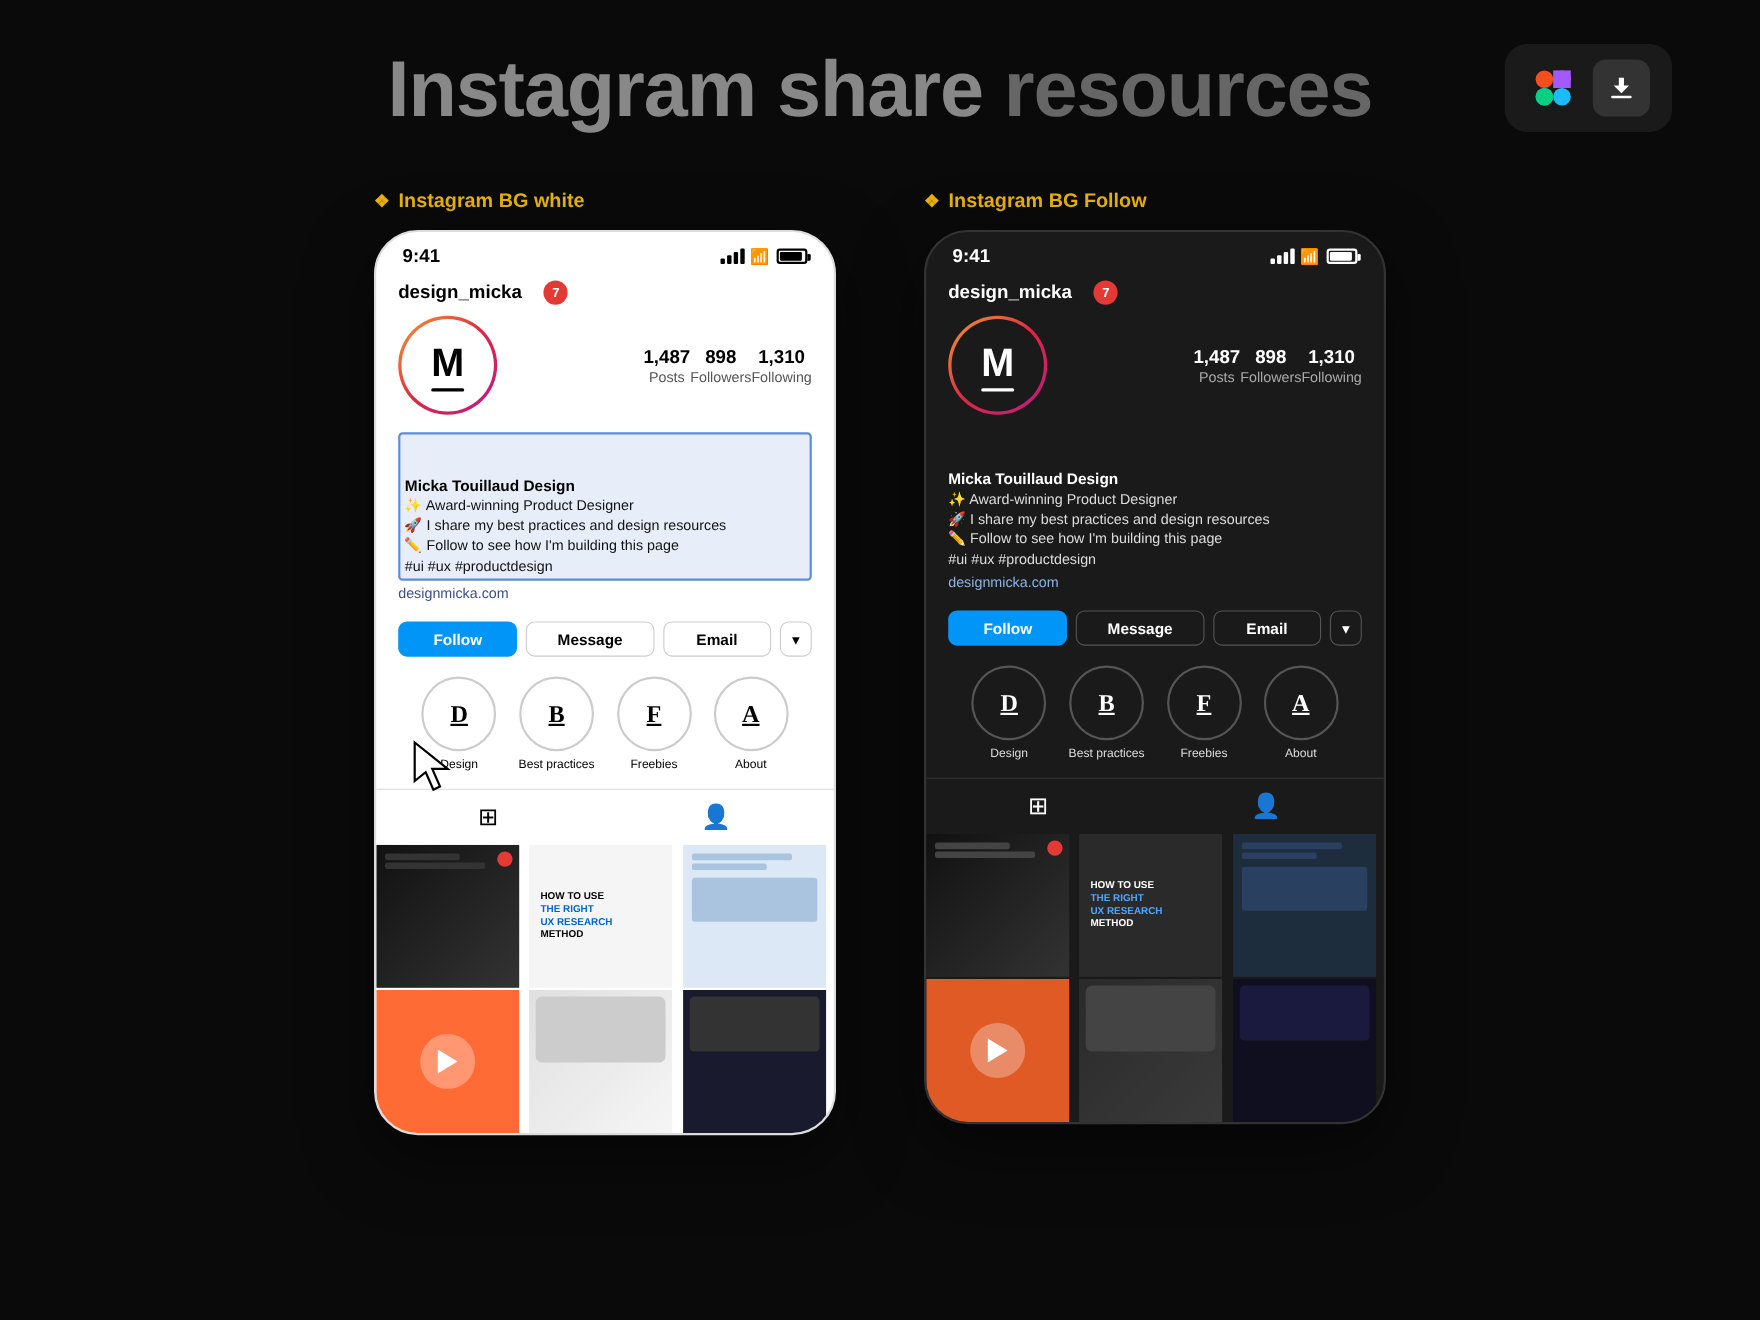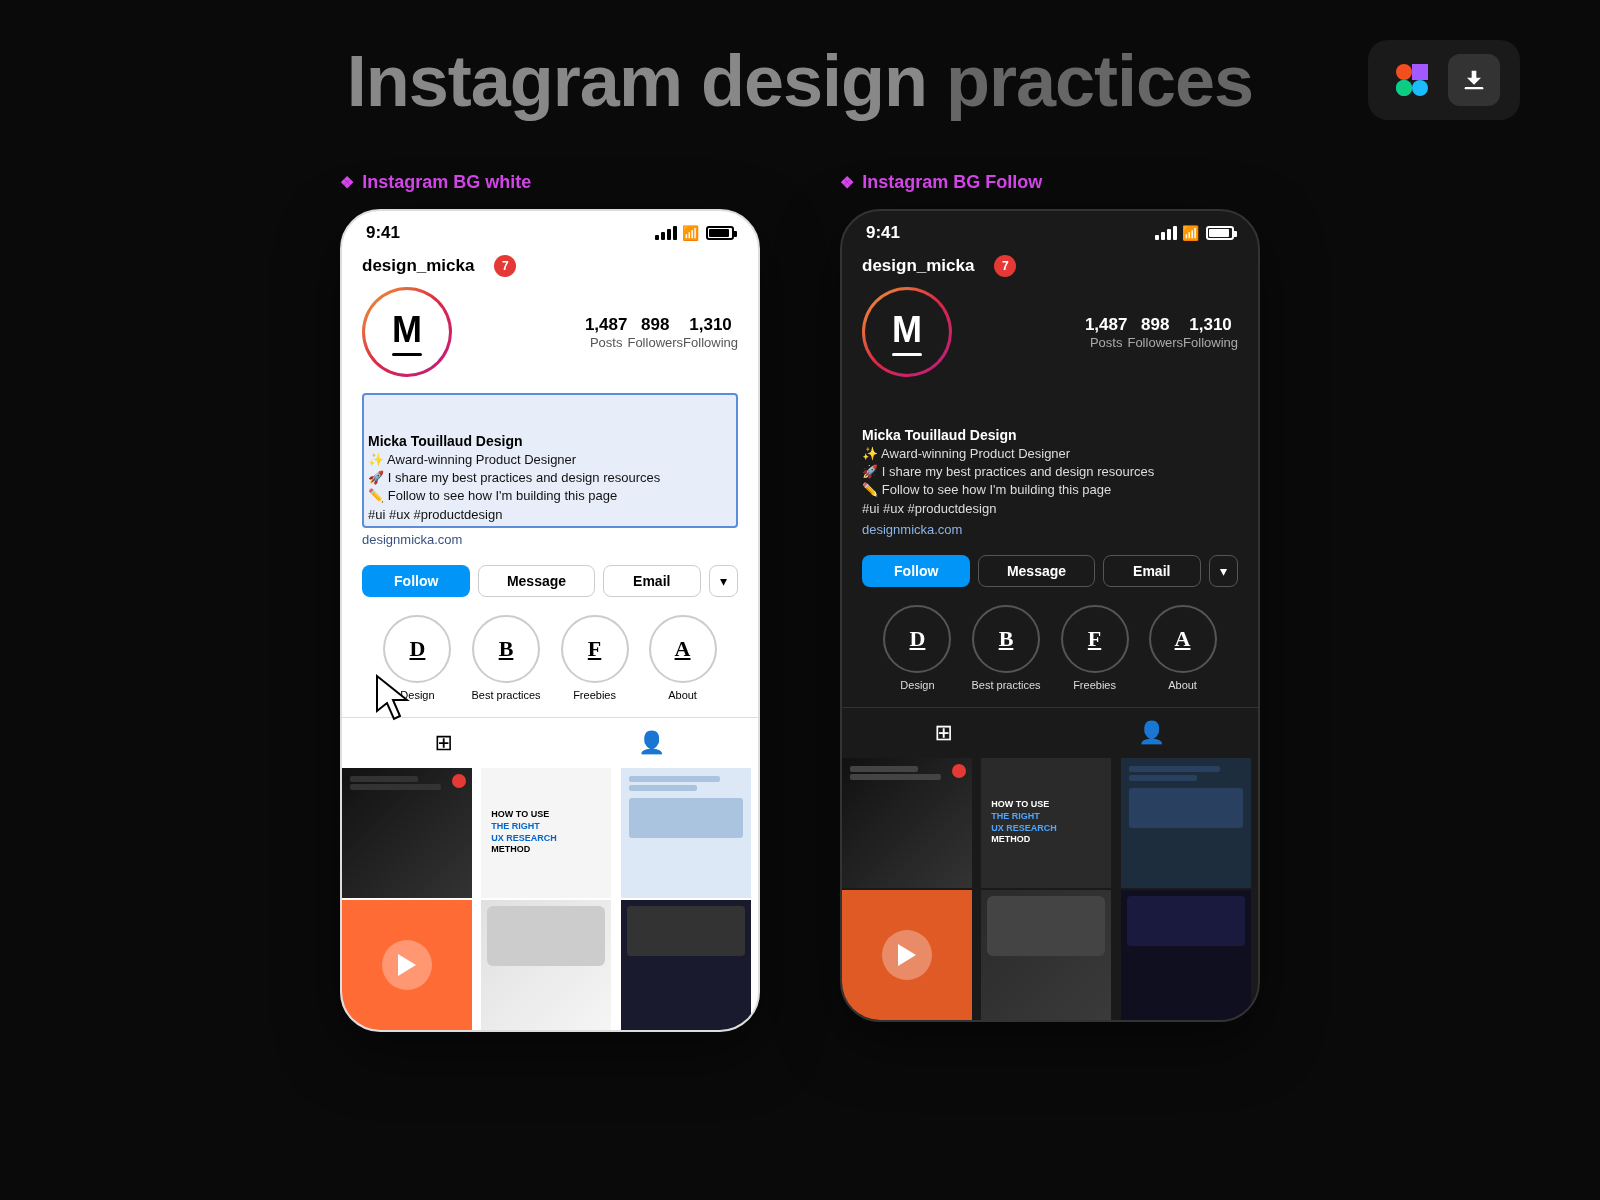"Instagram design" span { text: design -> share }
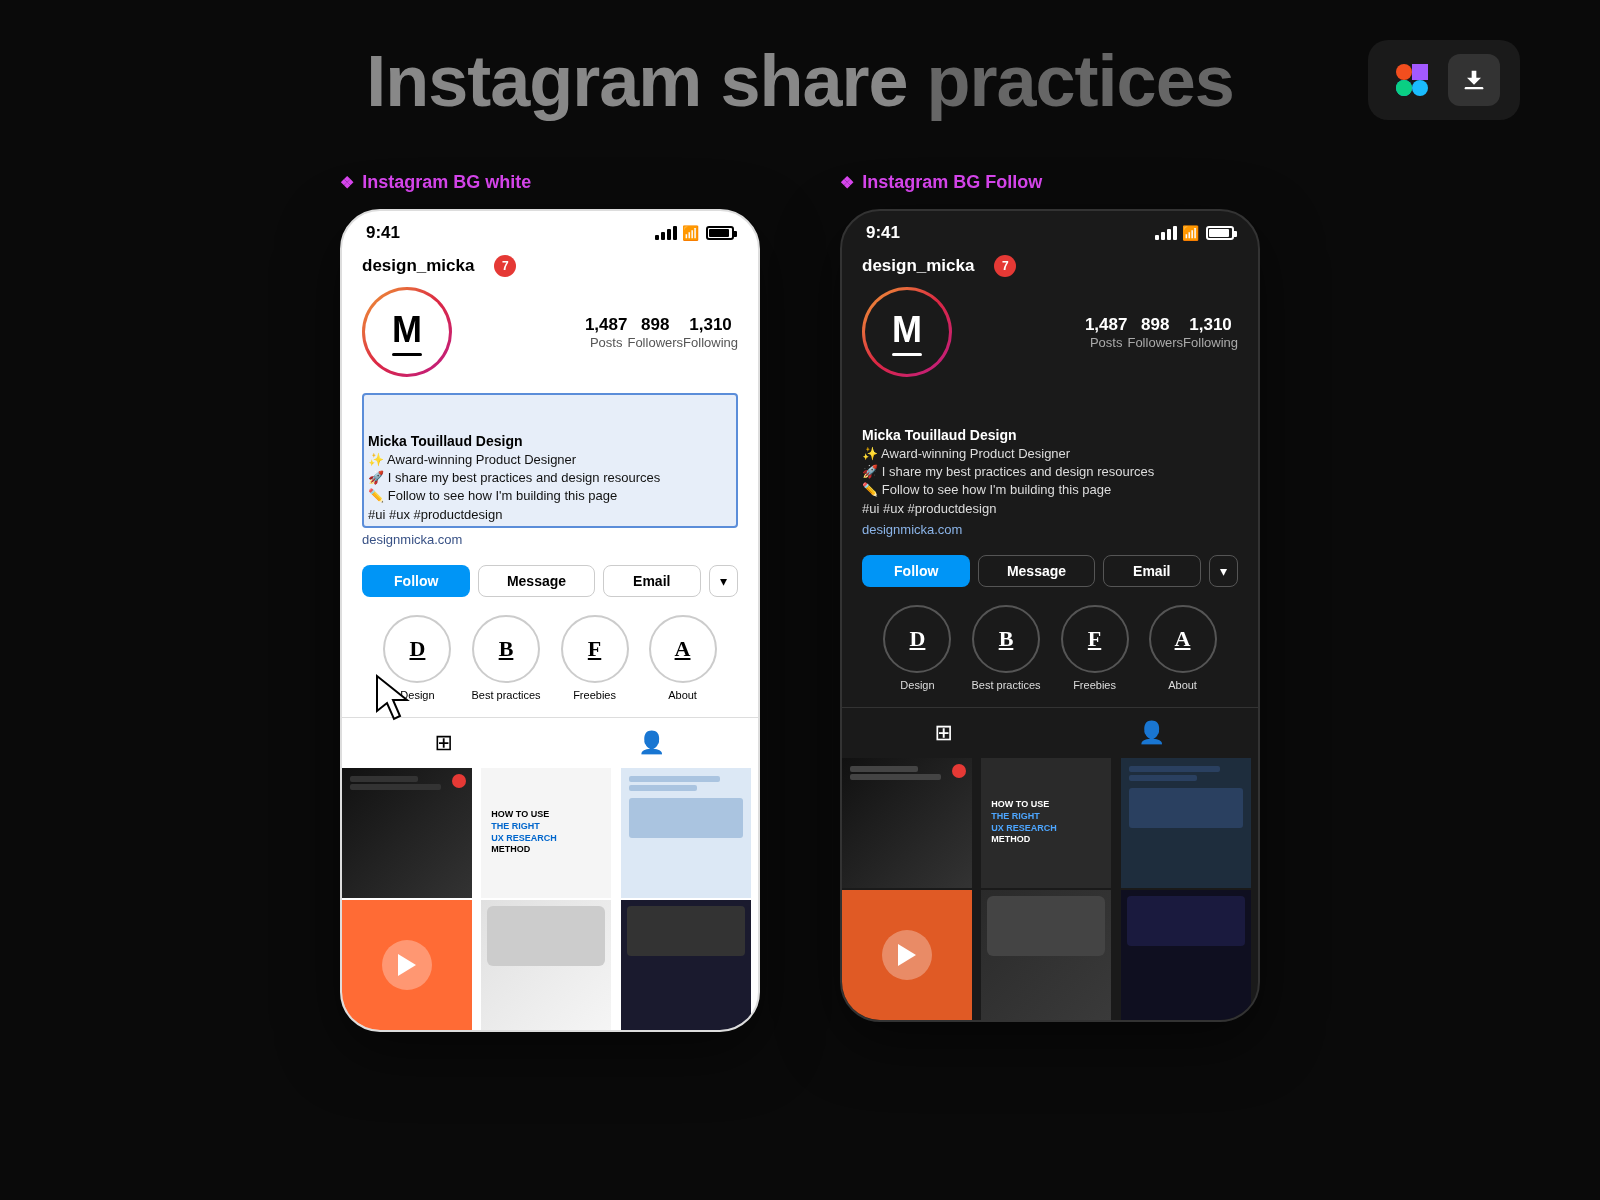"practices" span { text: practices -> resources }
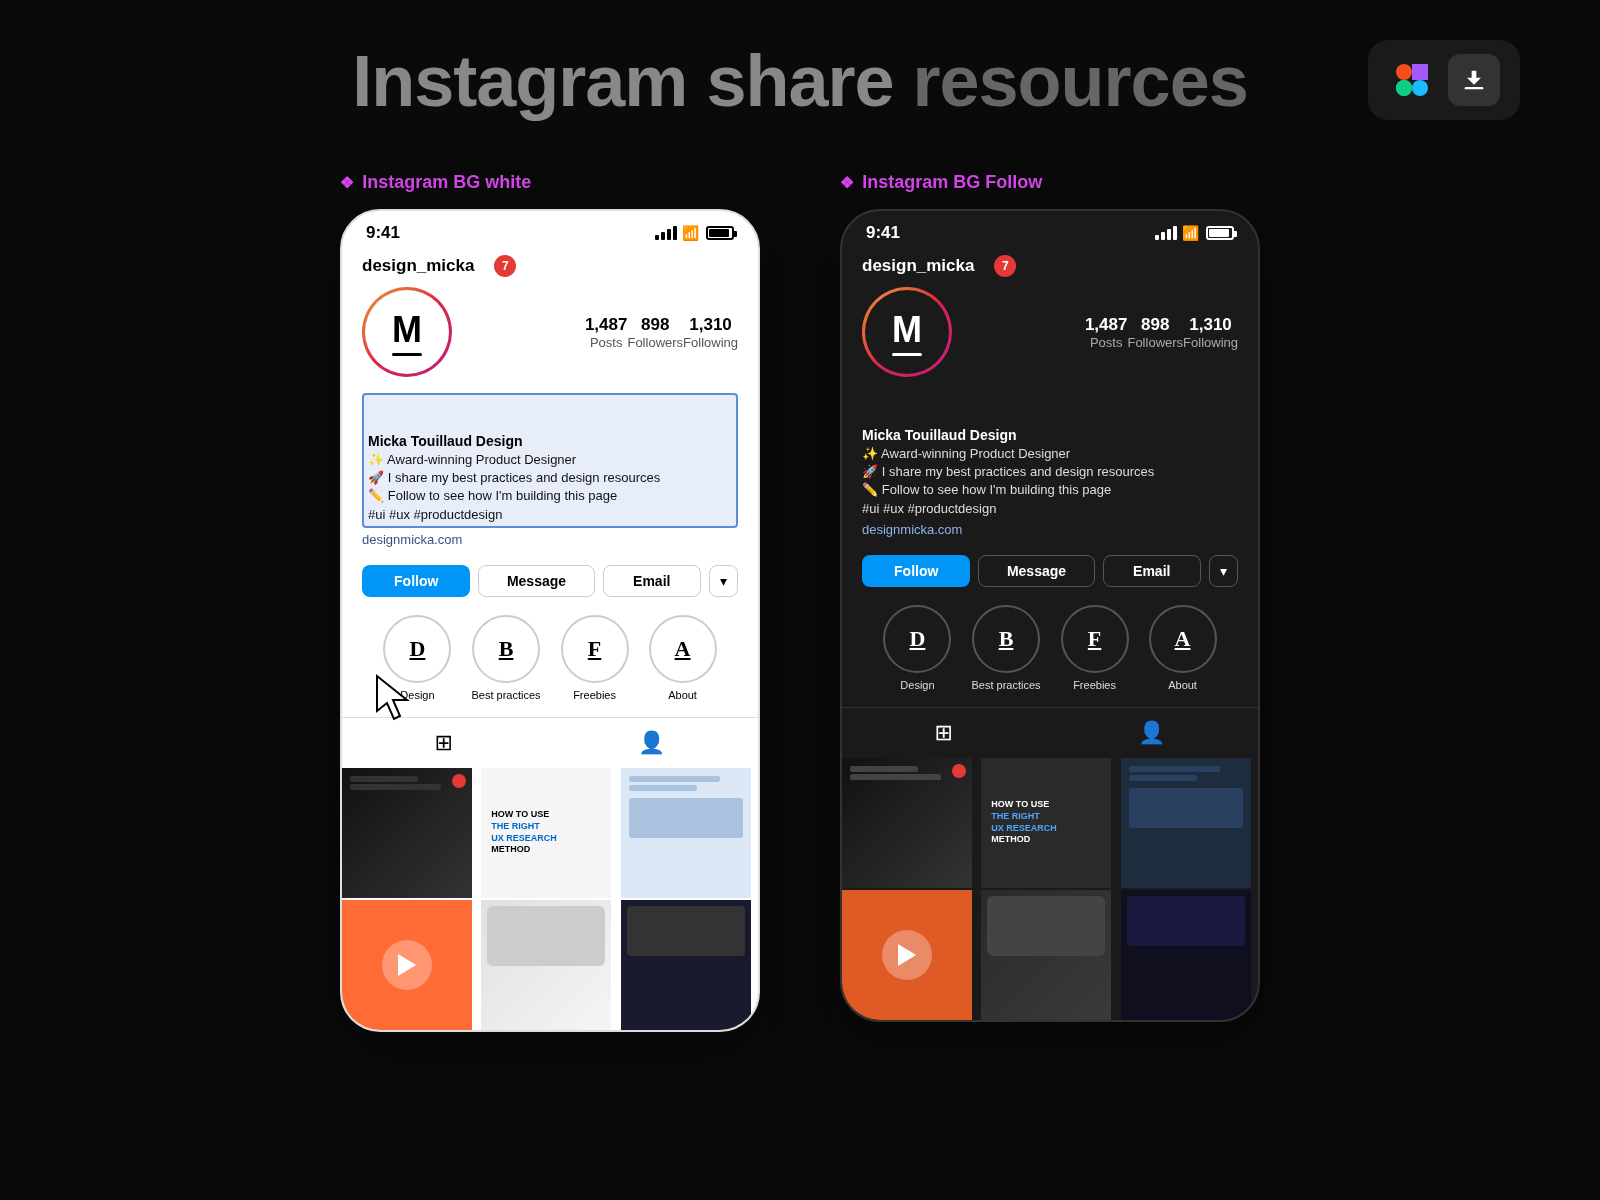"Instagram BG white" .section-label { color: #d946ef -> #eab308 }
